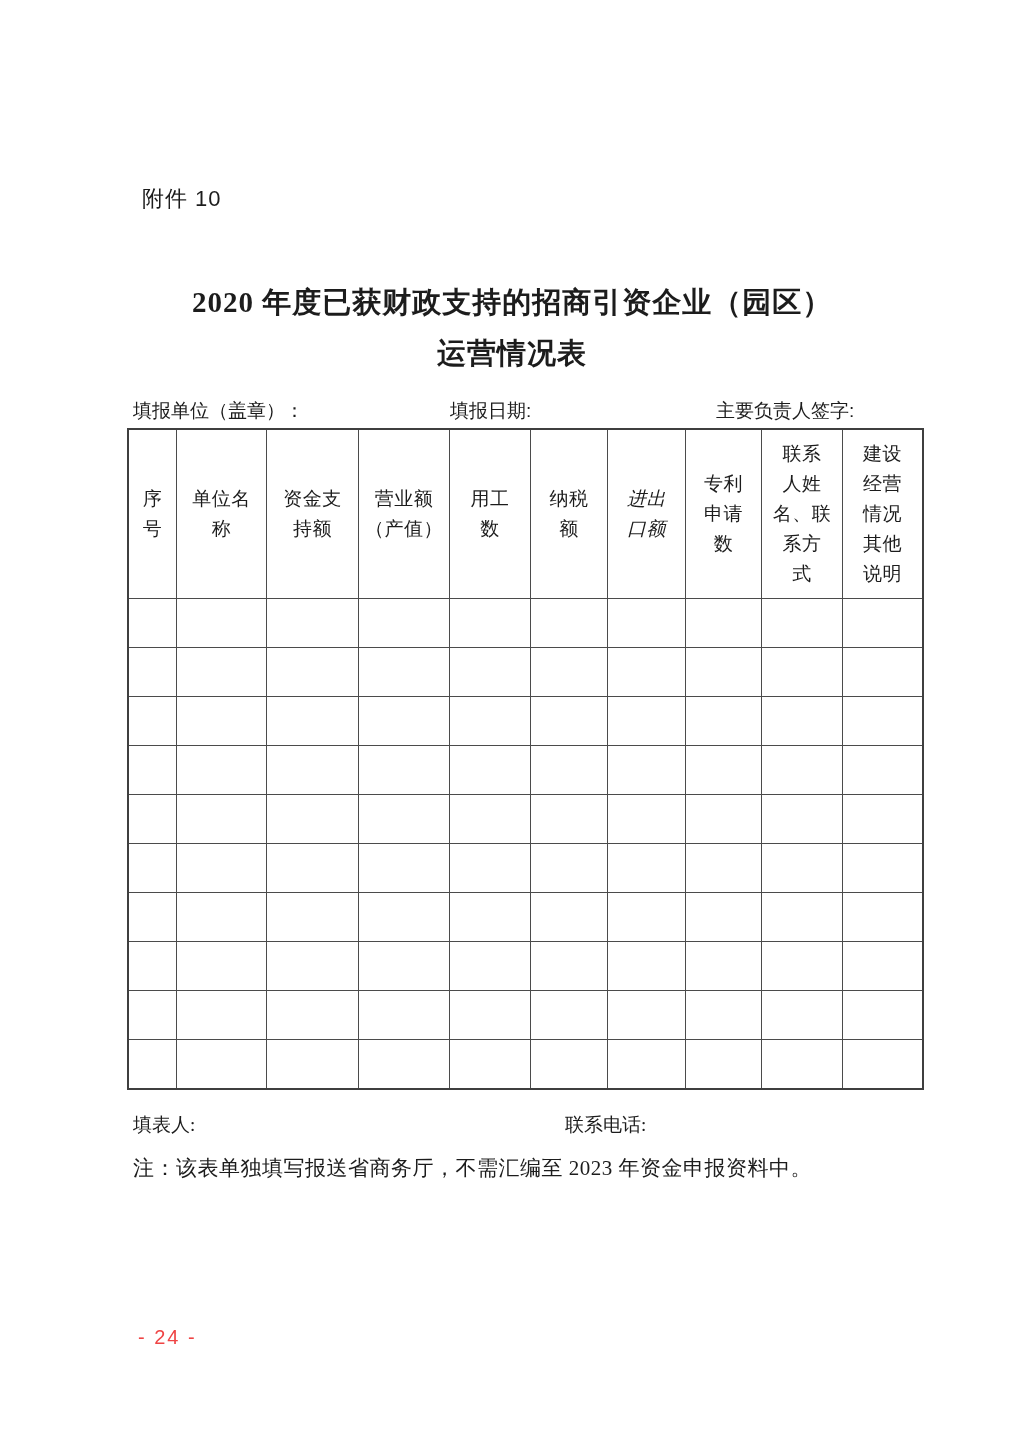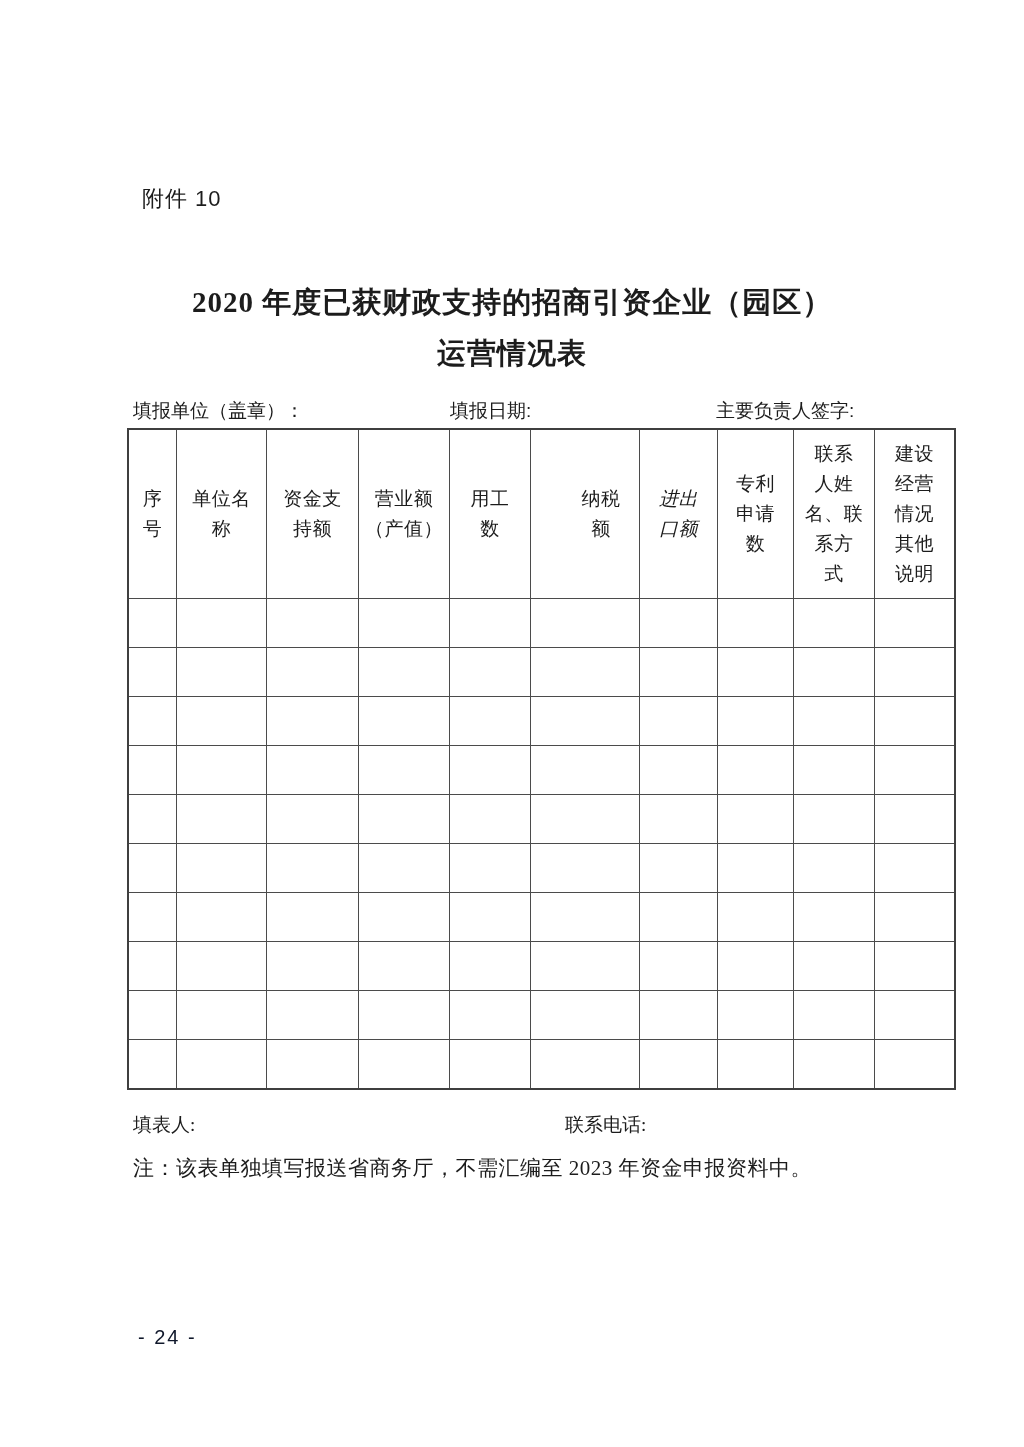"纳税" th { padding-left: 32px -> none }
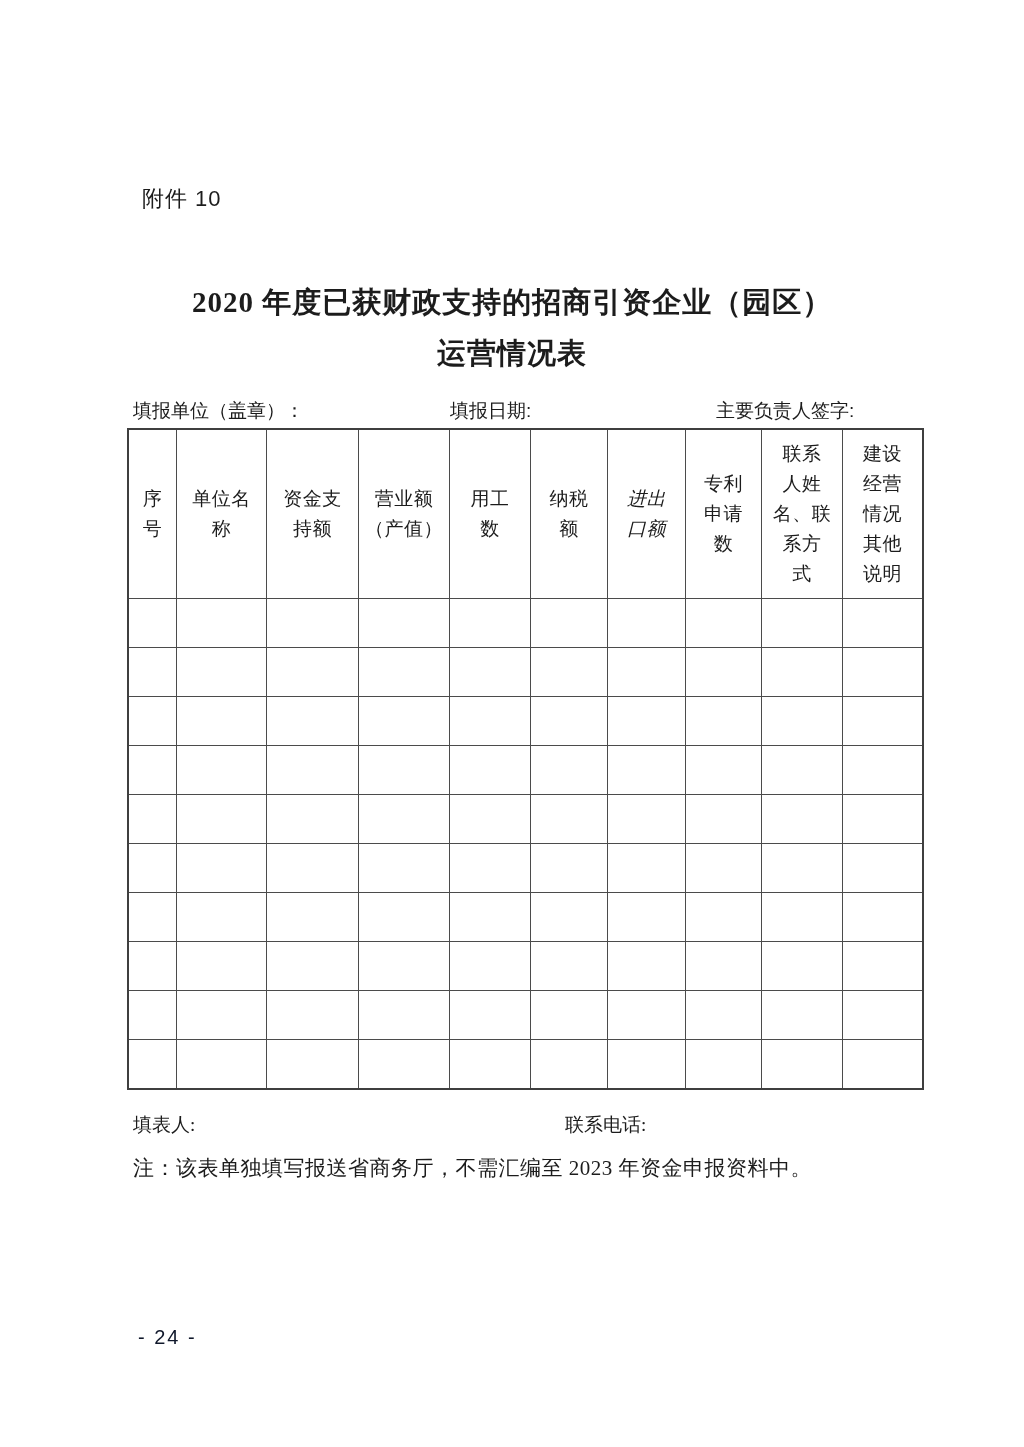"- 24 -" .page-number { color: #0f172a -> #ef4444 }
